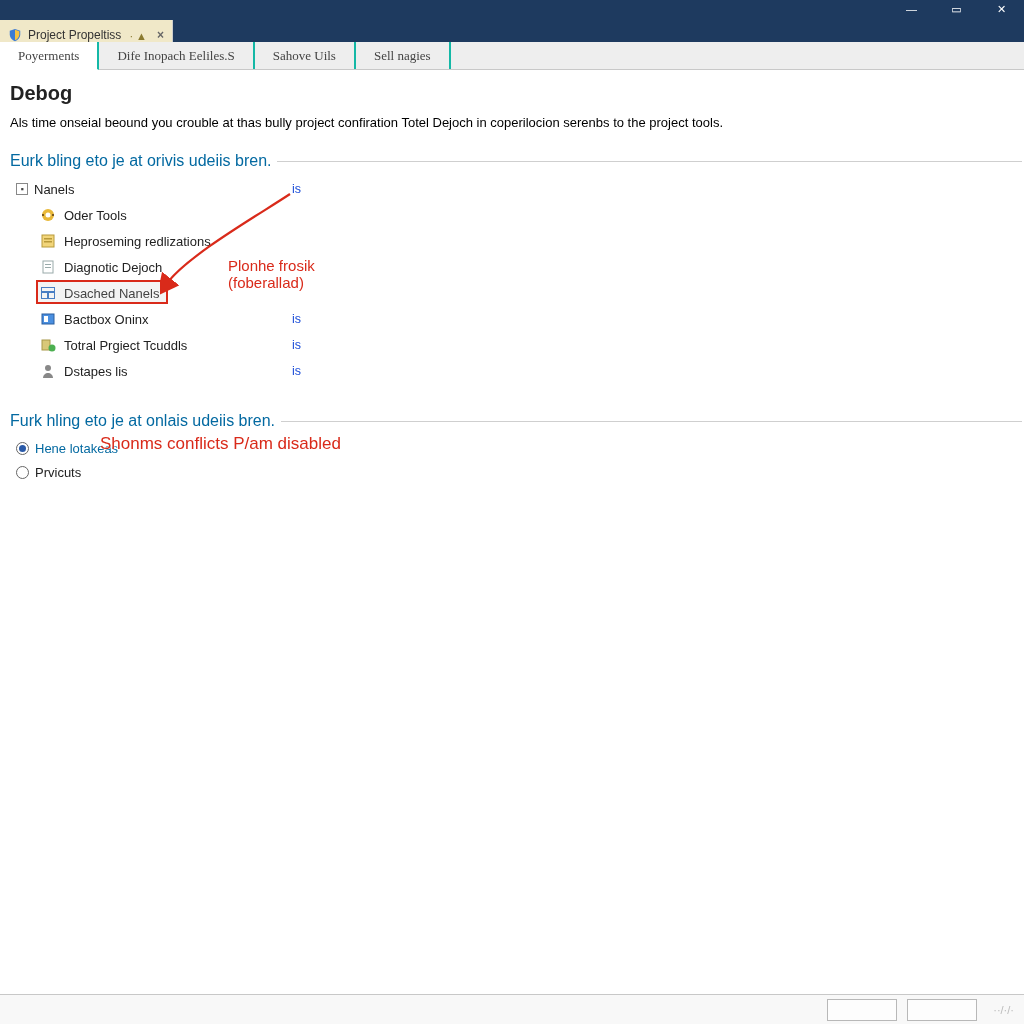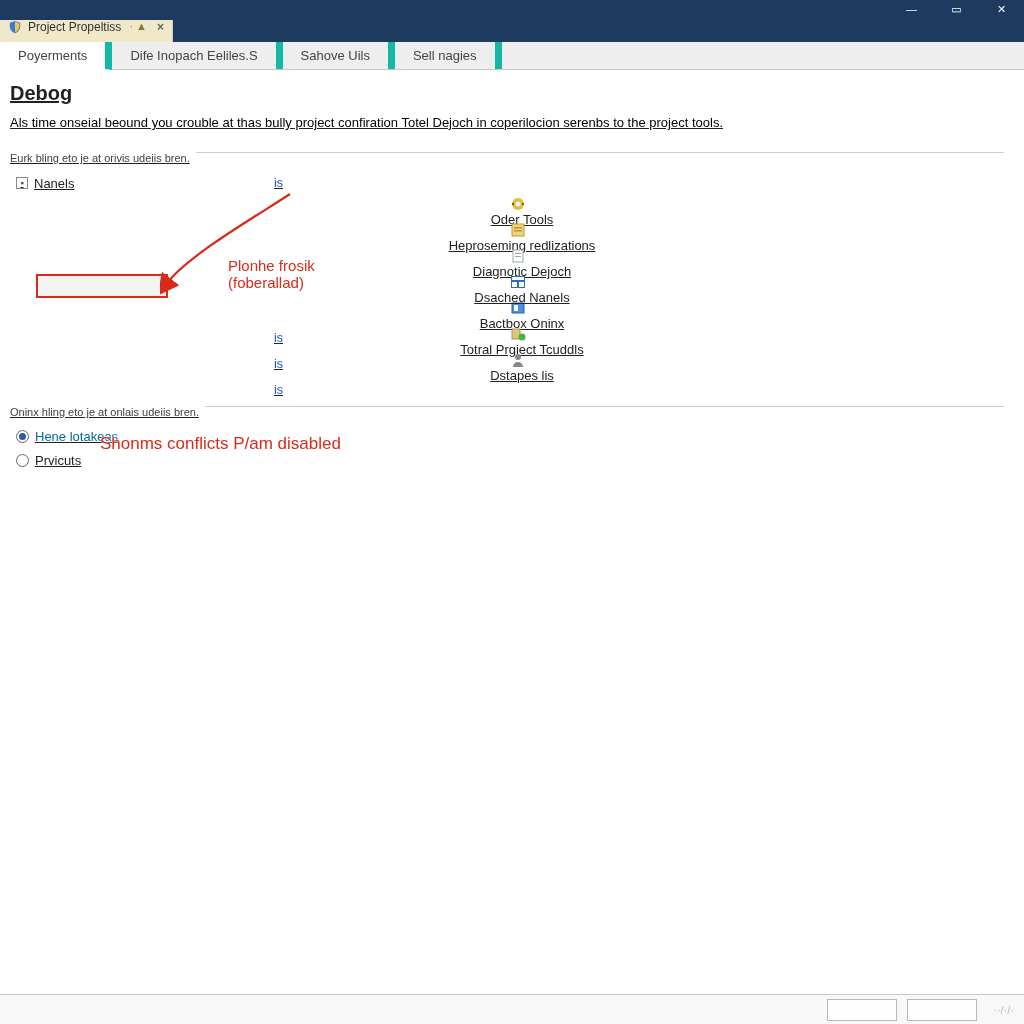"Project Propeltiss" .doctab { align-items: flex-start -> flex-end }
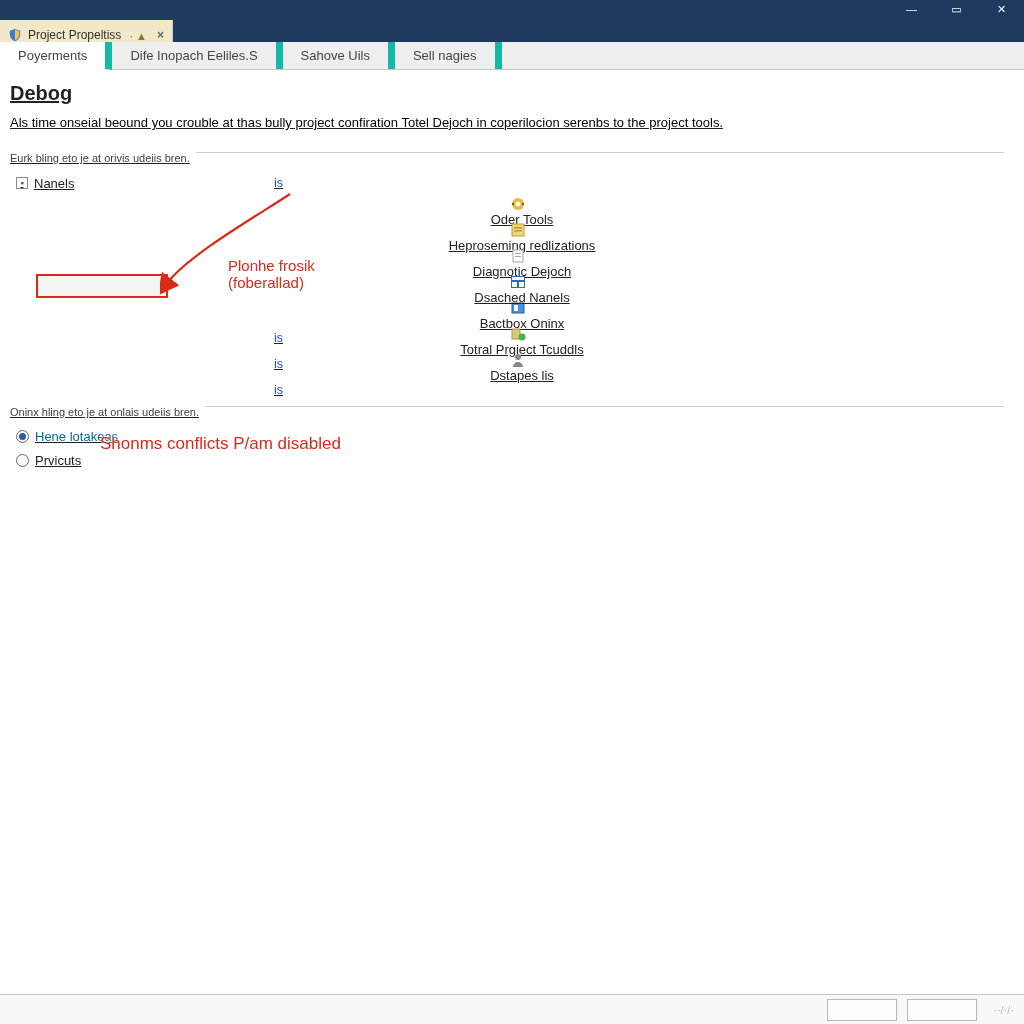"Poyerments" .navtab { border-right: 7px solid #14b8a6 -> 2px solid #14b8a6; font-family: none -> Liberation Serif, serif }
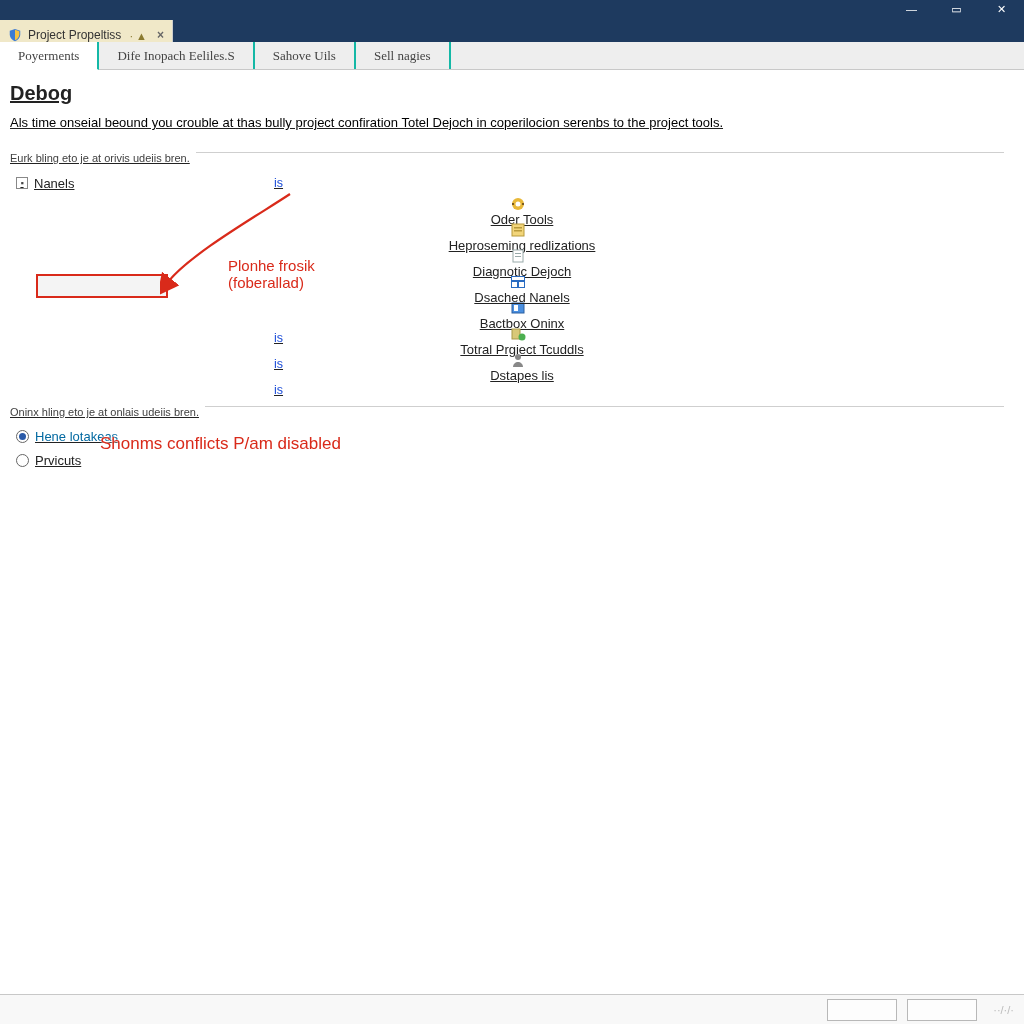"Debog" .page { padding: 12px 20px 0 10px -> 12px 2px 0 10px; text-decoration: underline -> none }
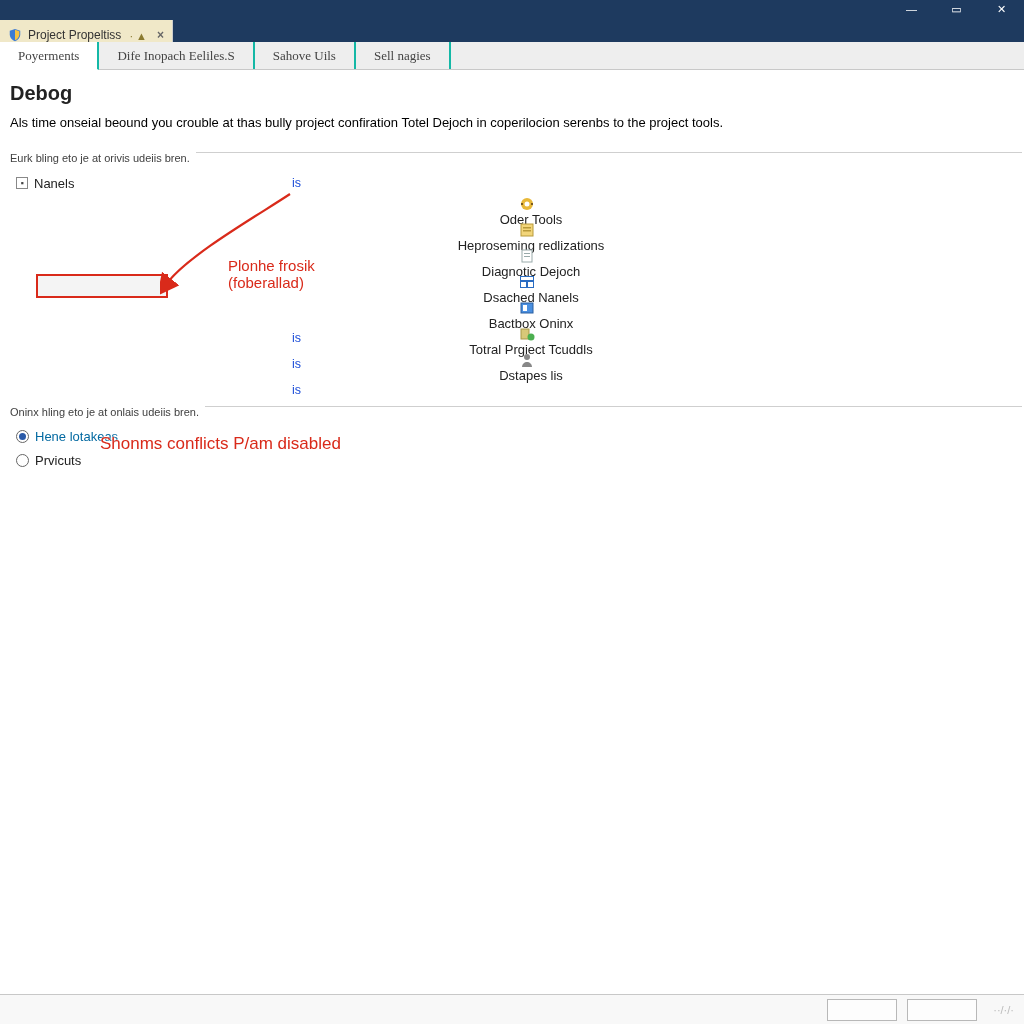"Eurk bling eto je at" .group-line { align-items: none -> center; color: #404040 -> #0369a1; font-size: 11px -> 16px }
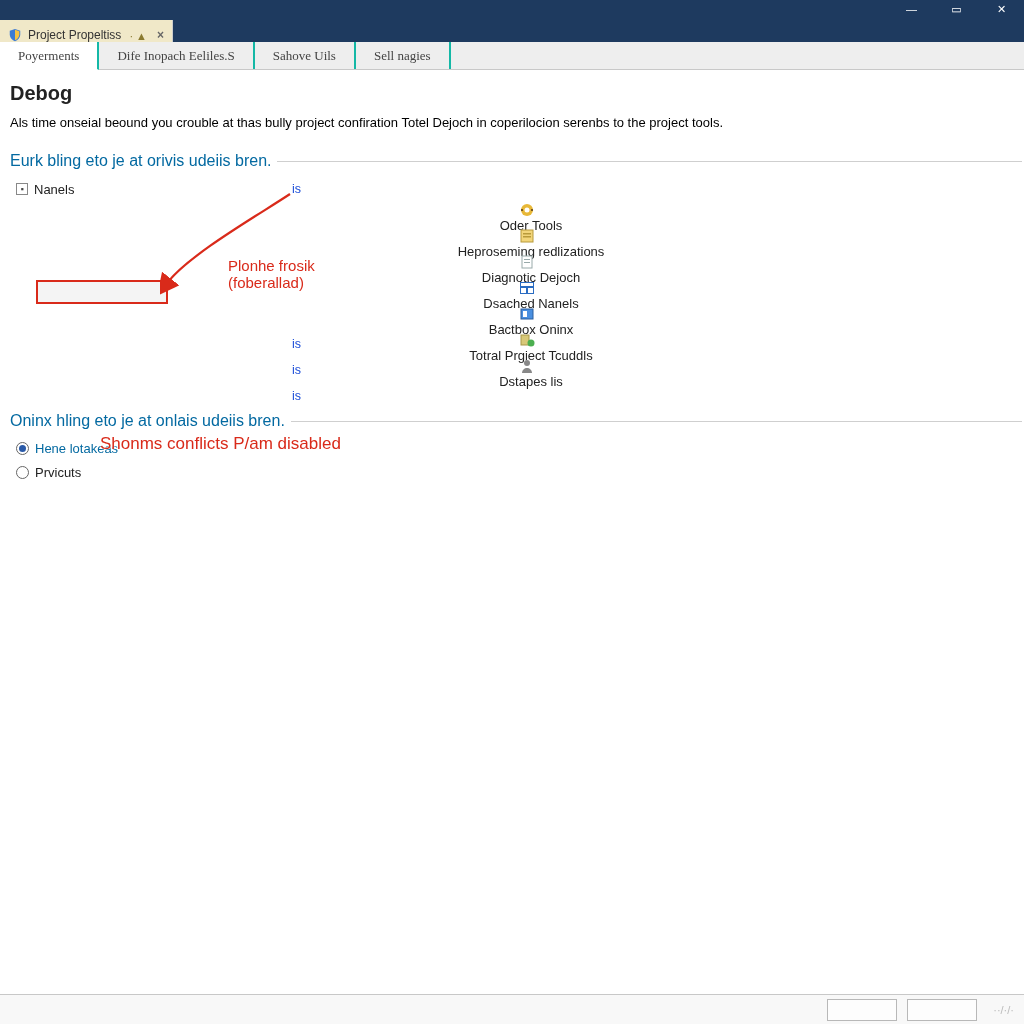"Oder Tools" .tree-row.child { flex-direction: column -> none }
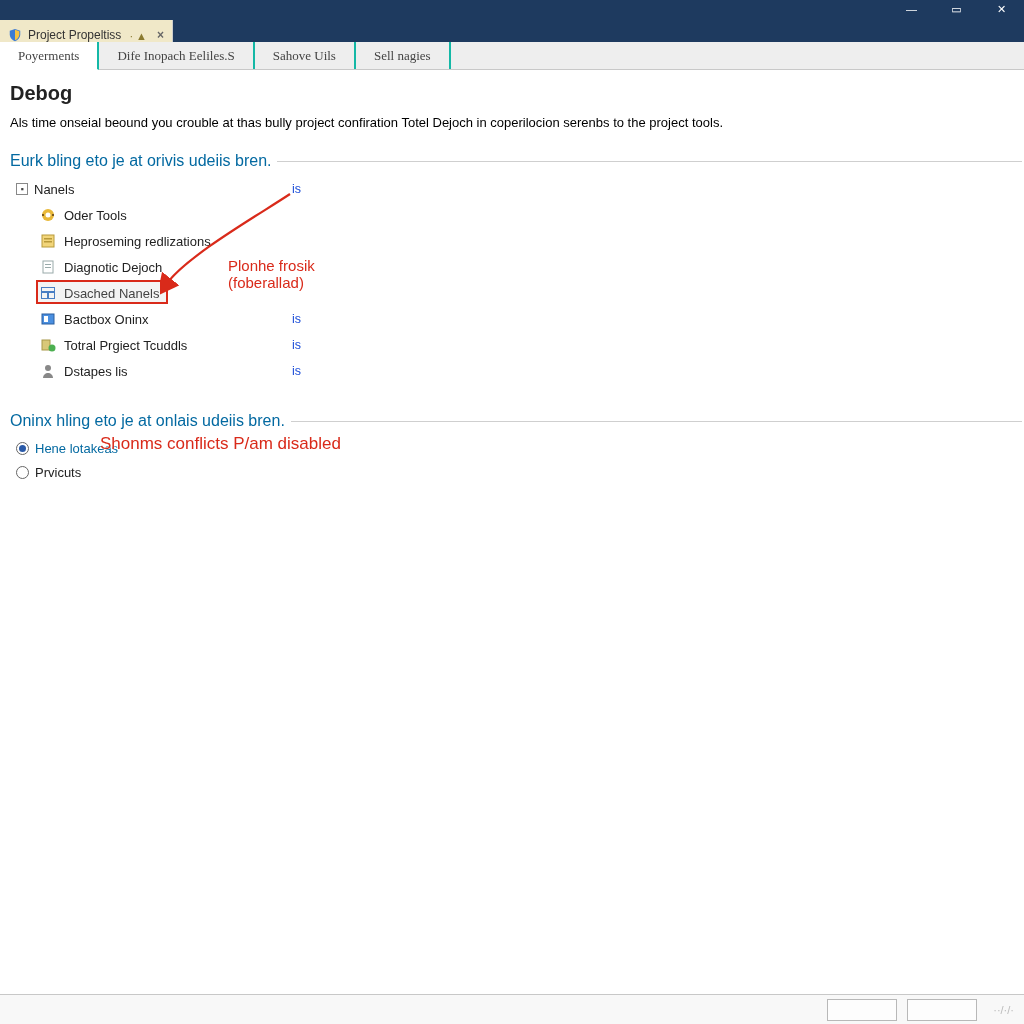"Oninx hling eto je at" span { text: Oninx -> Furk }
